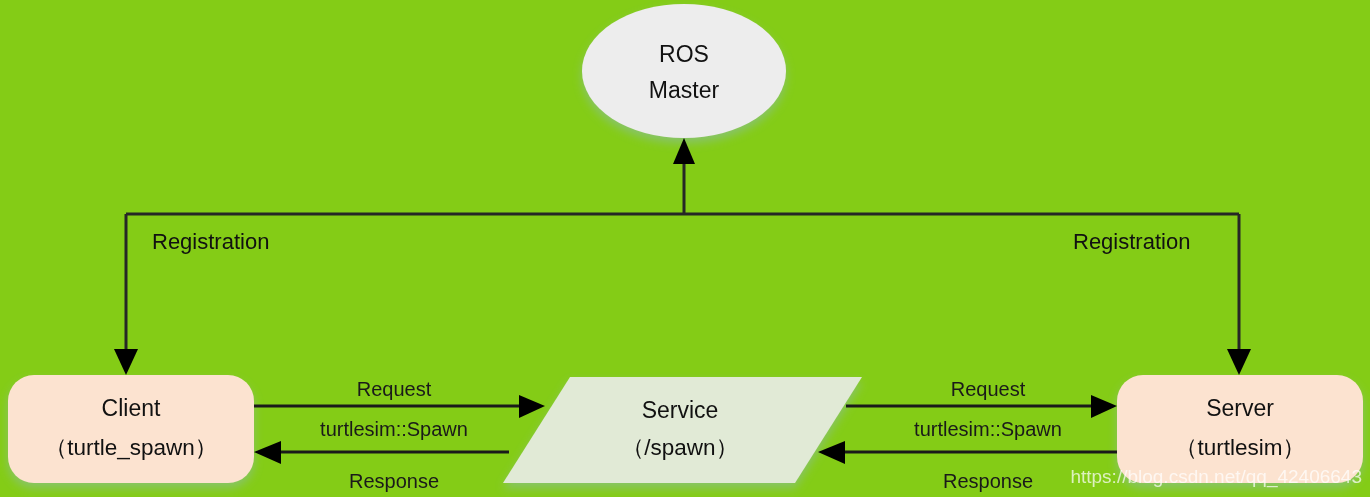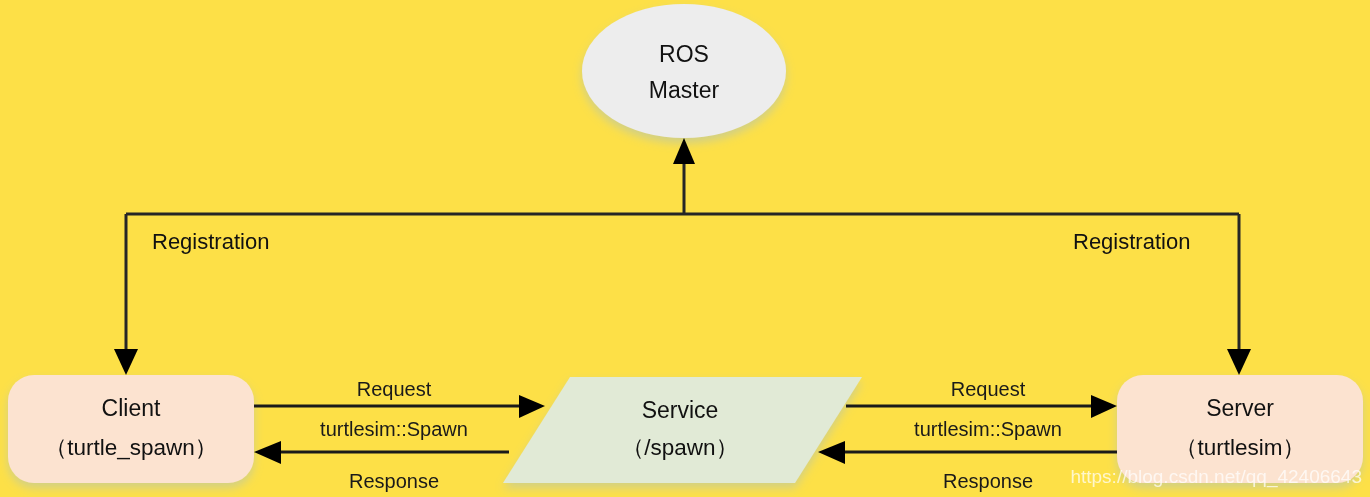"ROS" #diagram-root { background: #fde047 -> #84cc16 }
